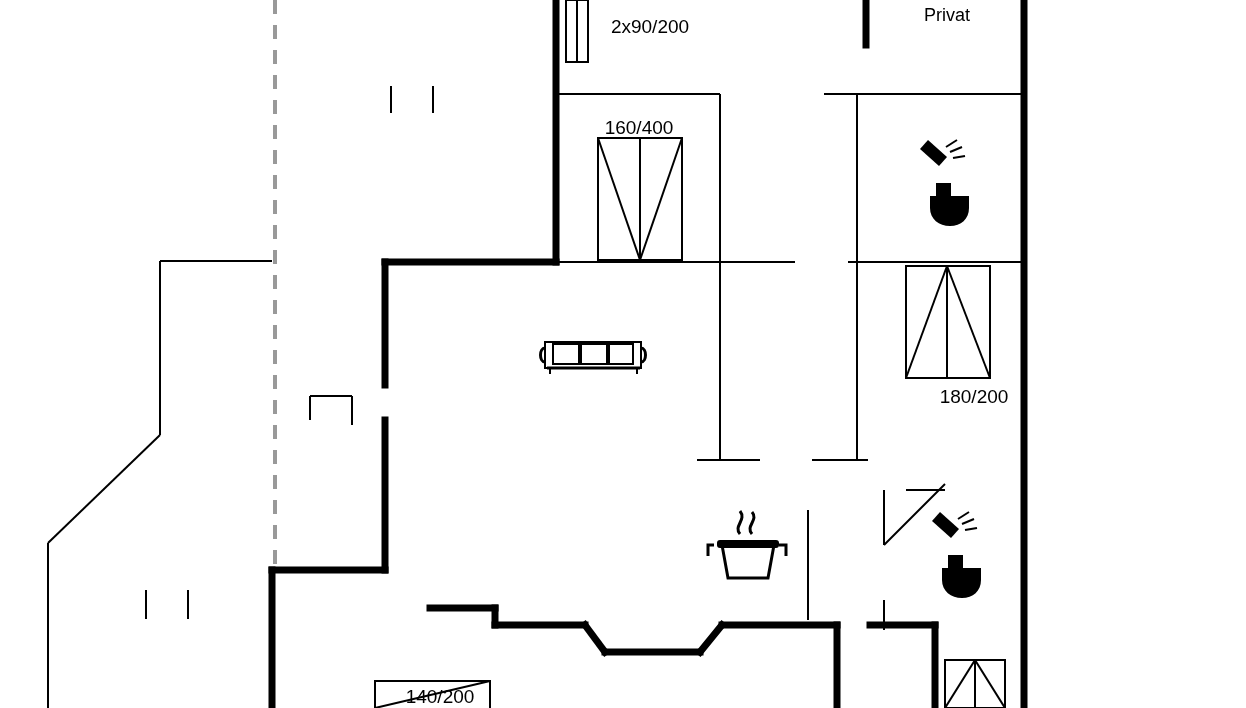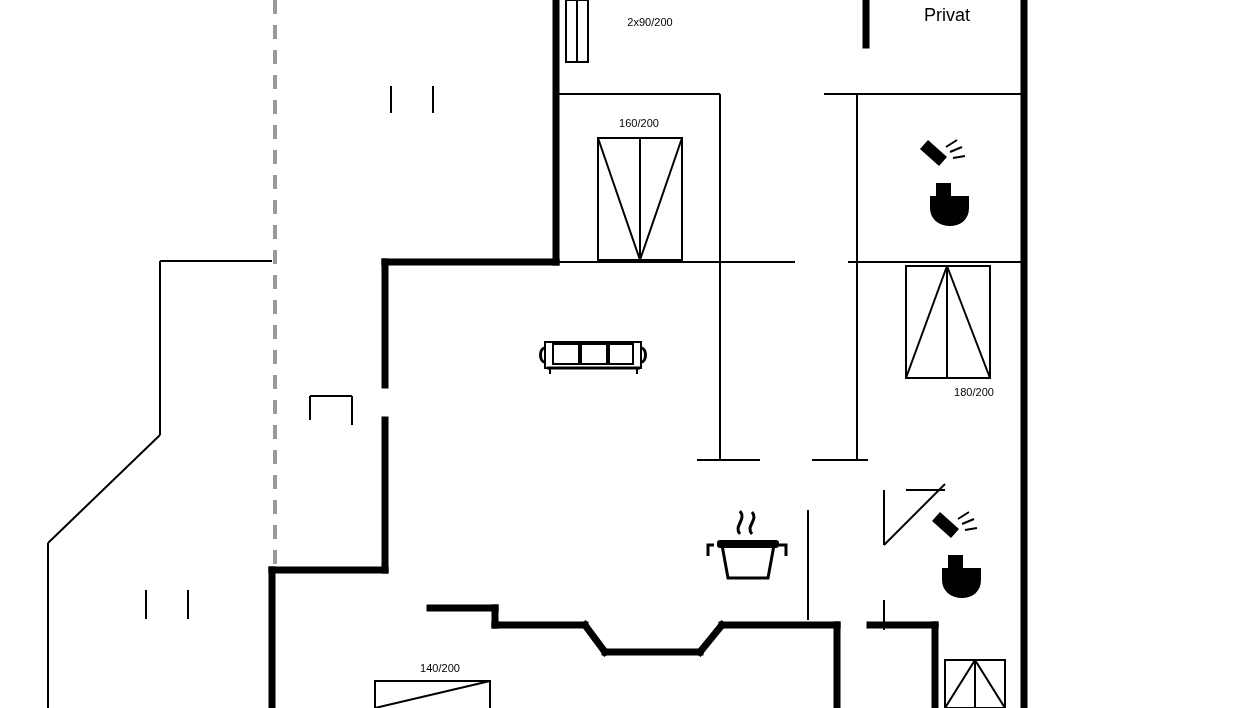"2x90/200" .label-sm { font-size: 11px -> 19px }
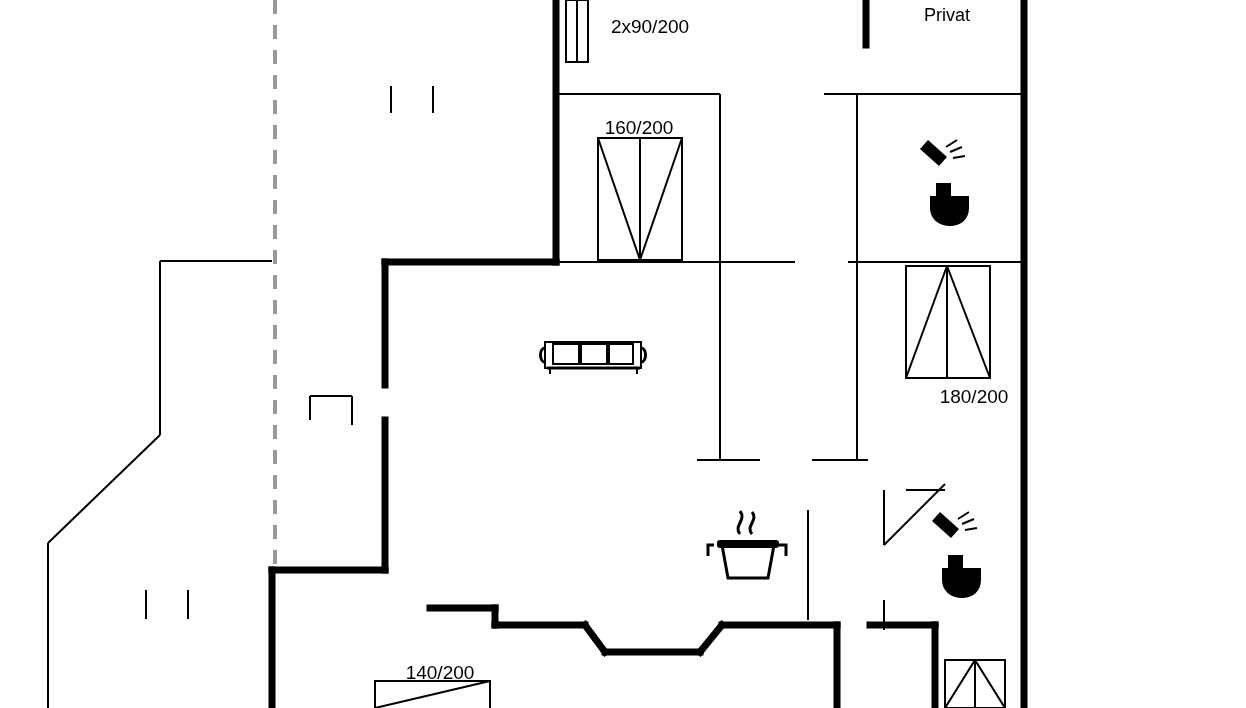"160/200" div.label { text: 160/200 -> 160/400 }
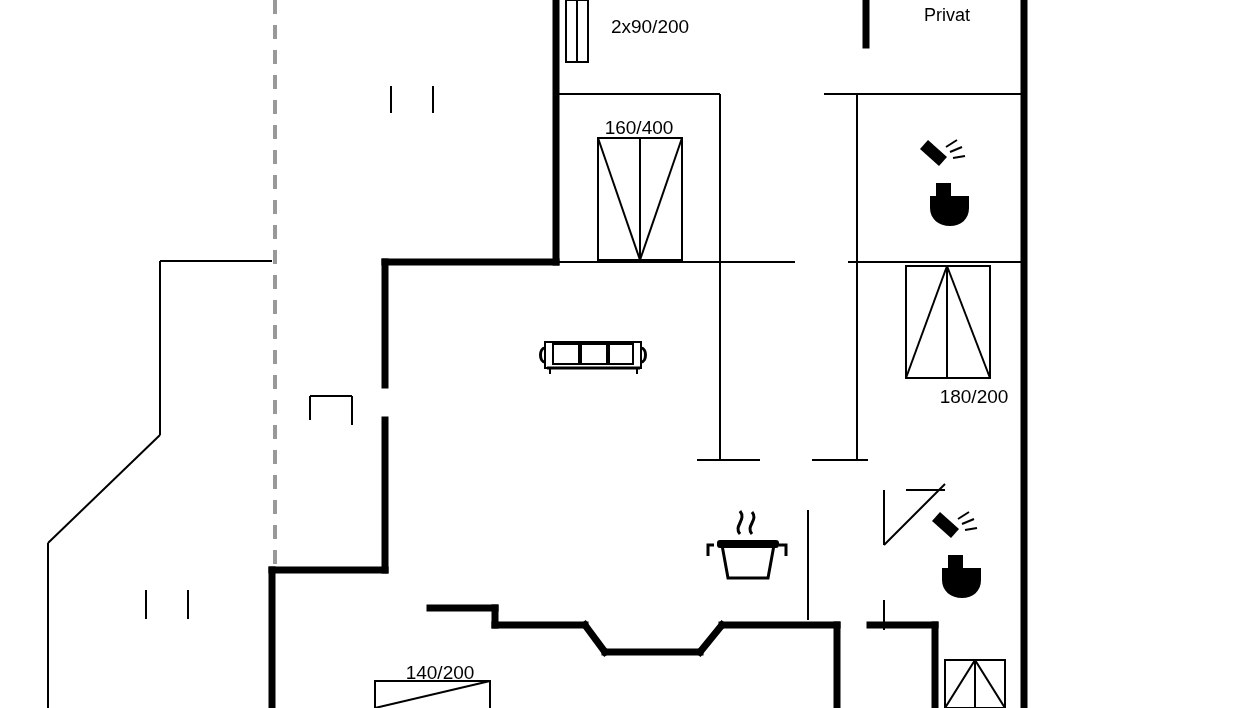"140/200" div.label { top: 662px -> 686px }
